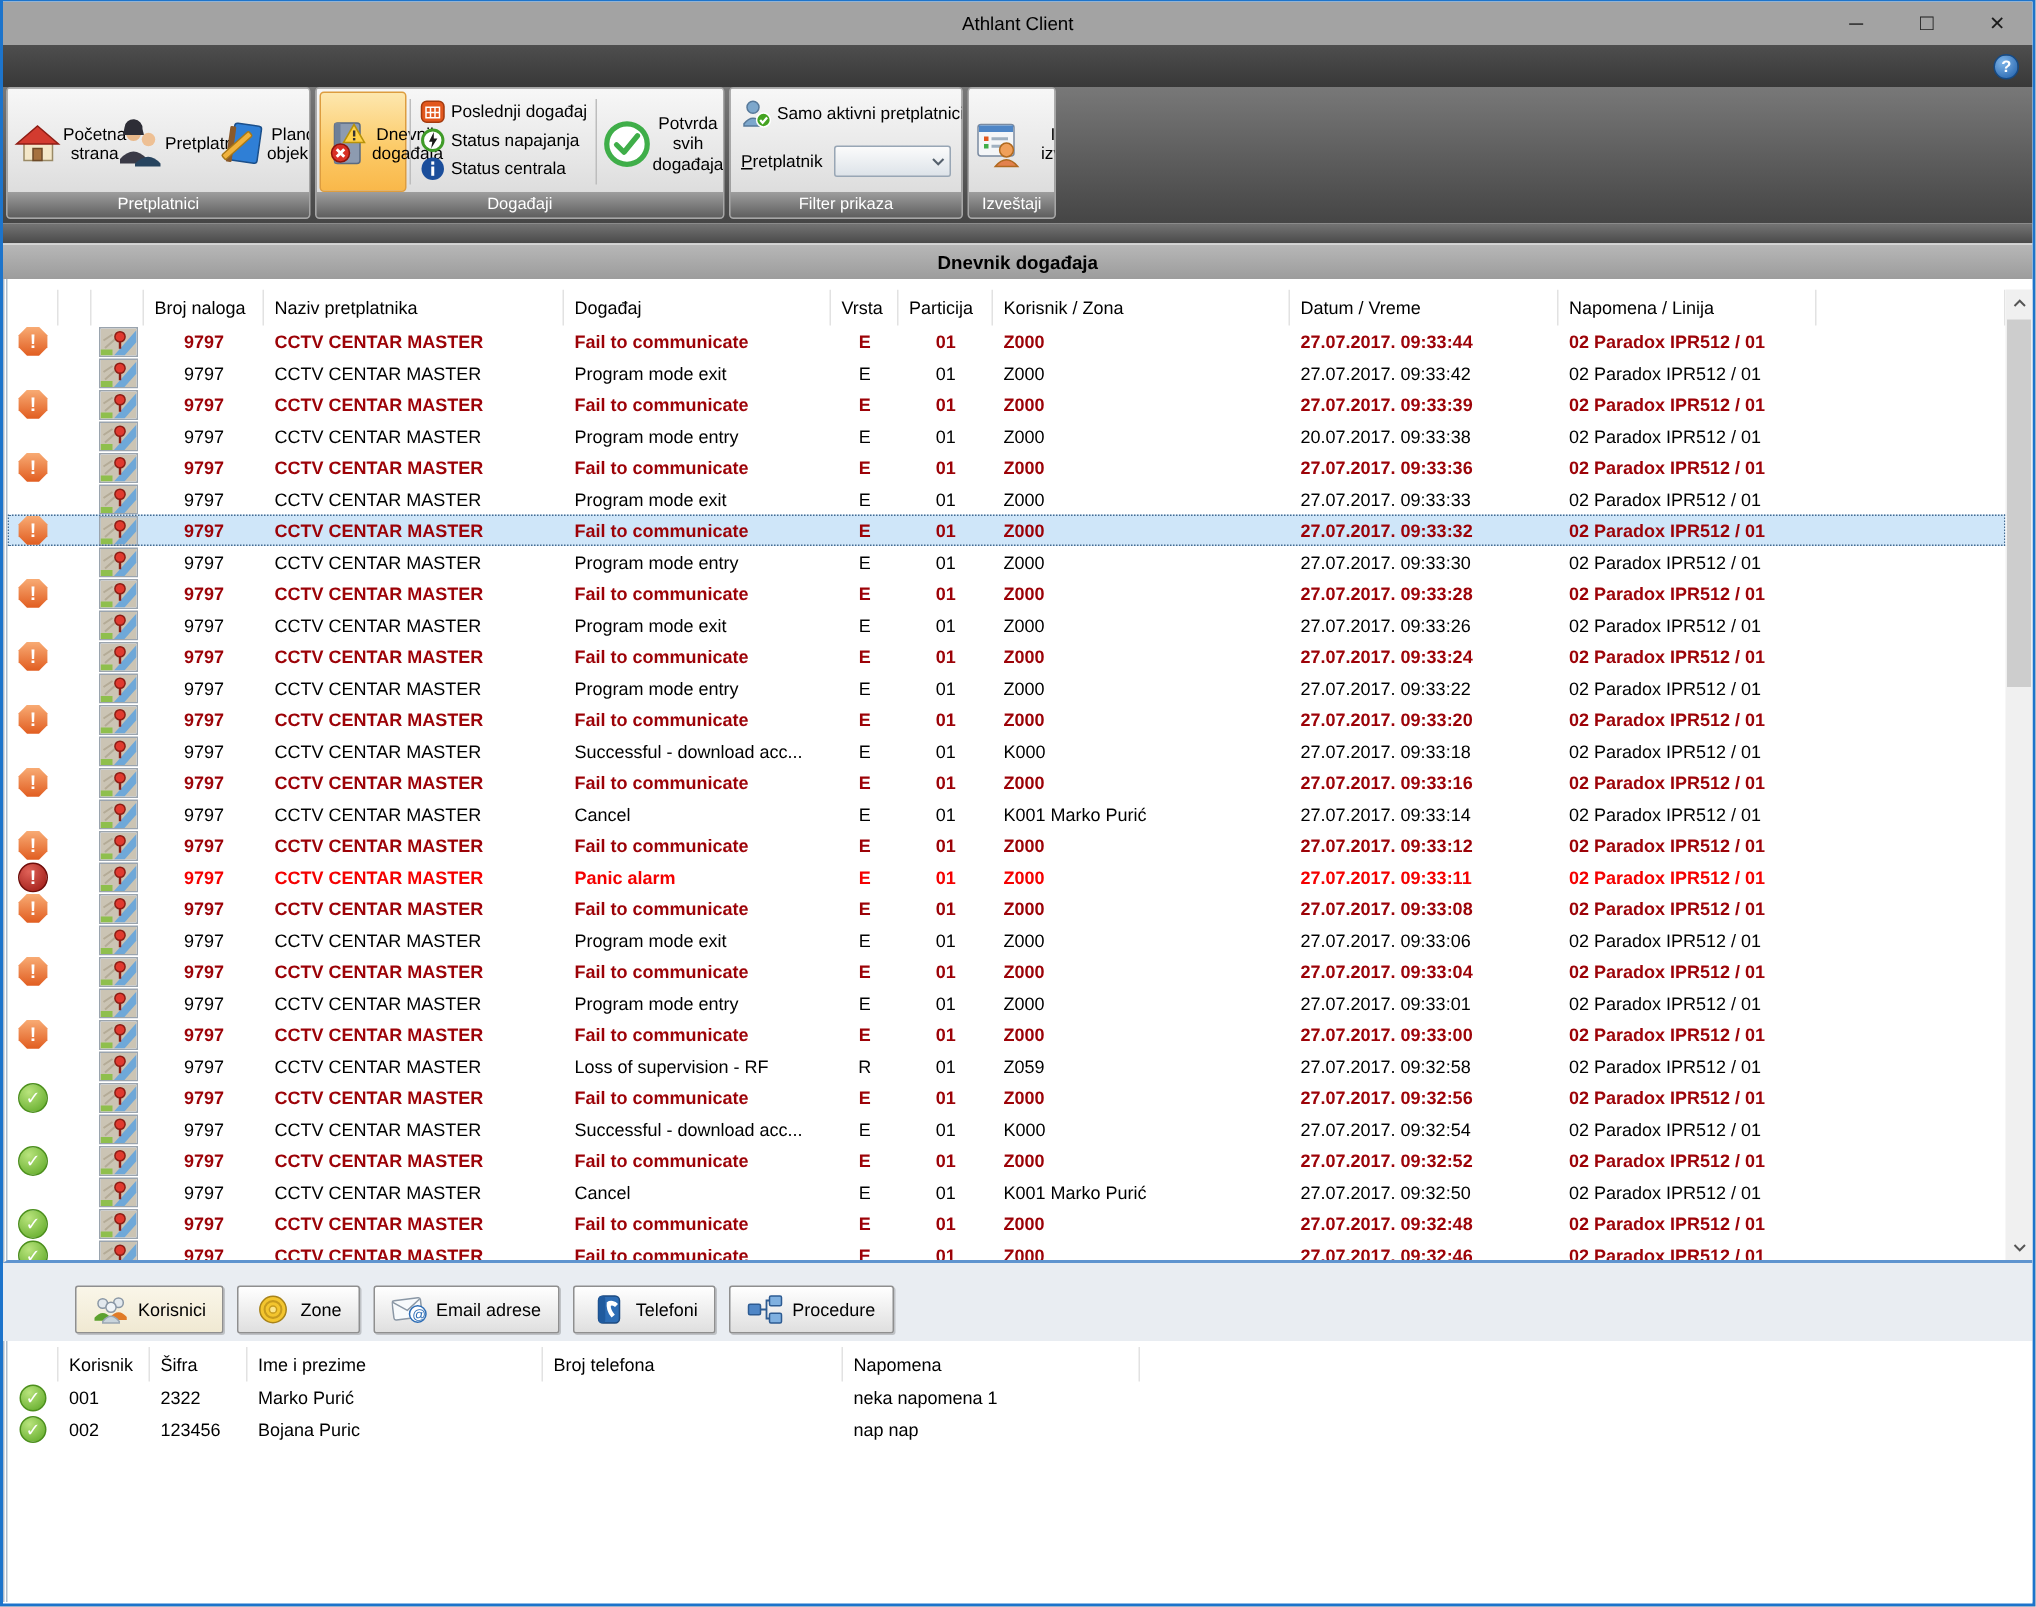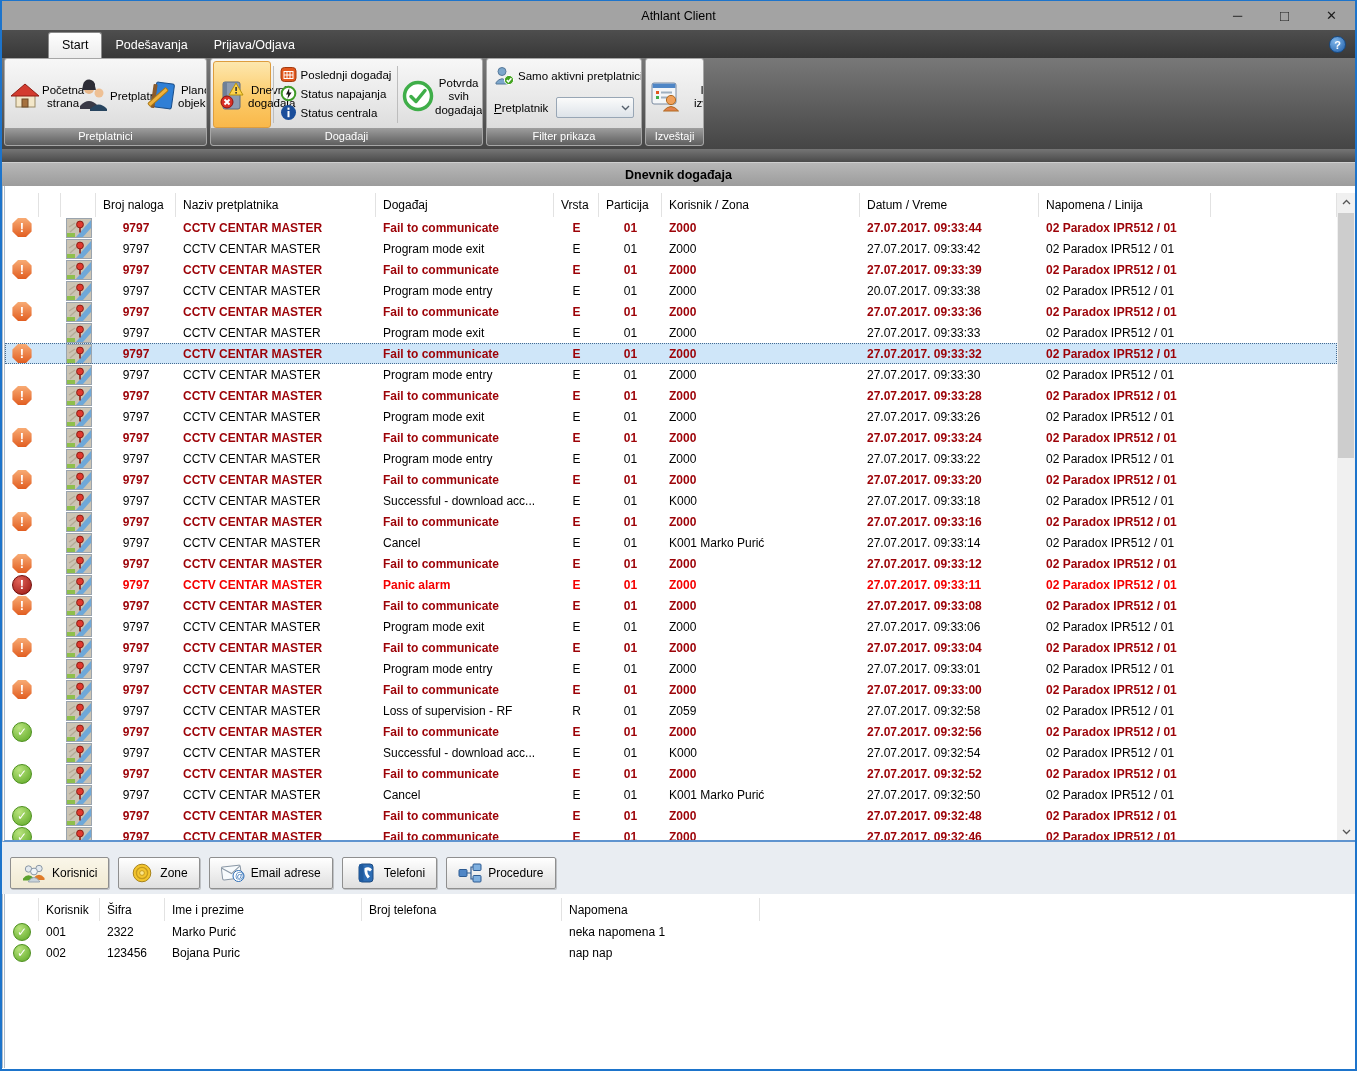"Start" div { html: <div> <div>Start</div> <div>Podešavanja</div> <div>Prijava/Odjava</div> </div> -> none }
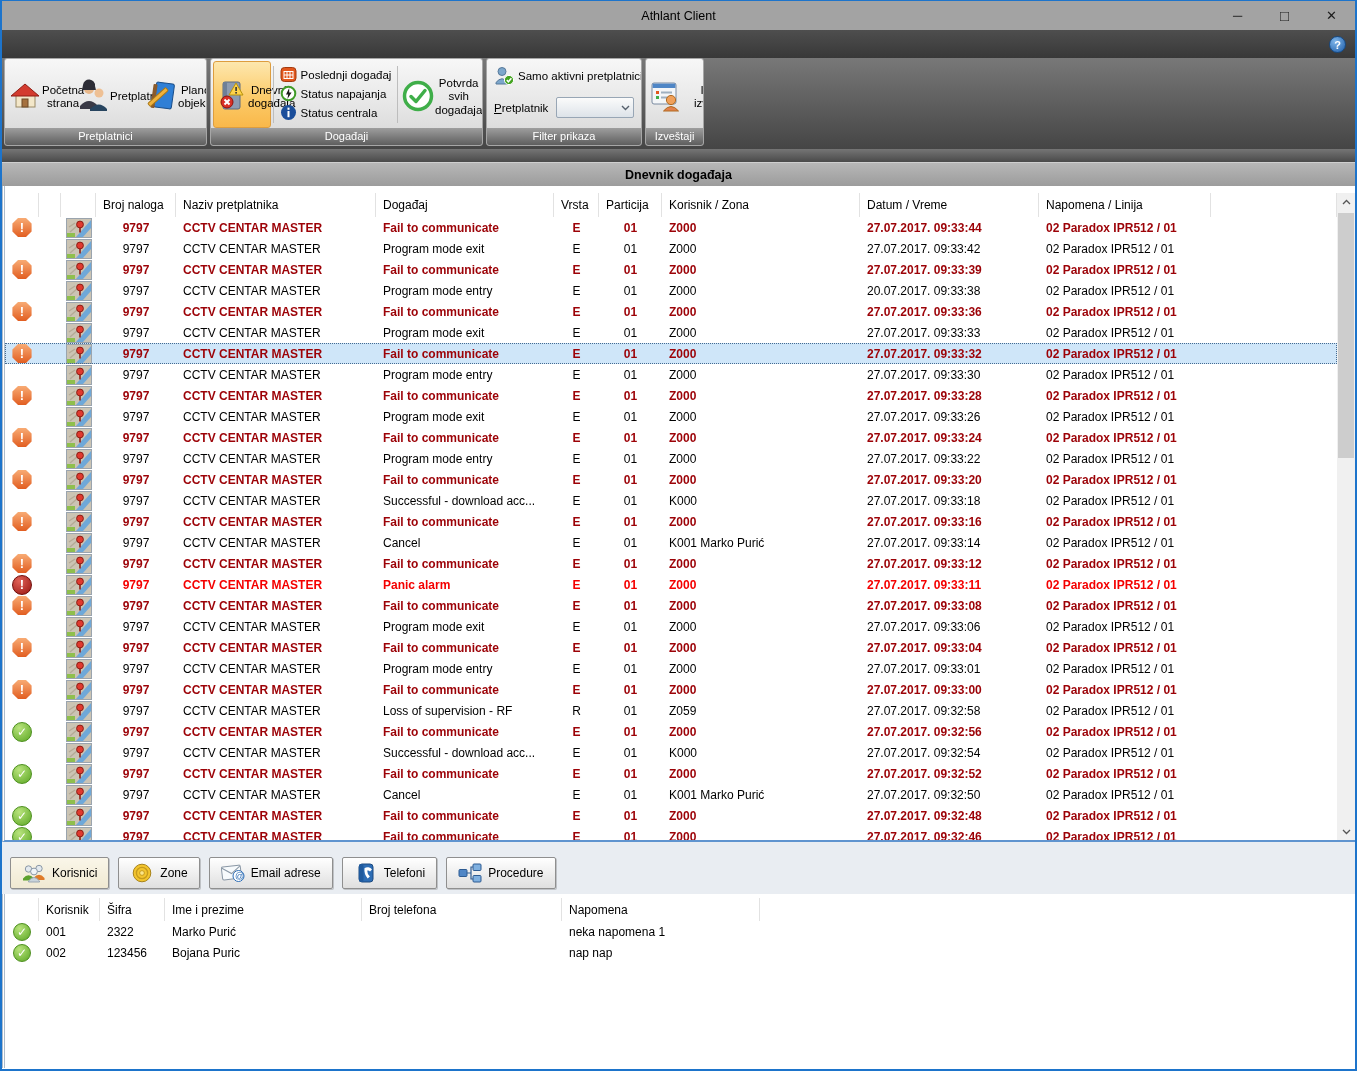"Korisnici" .btab.selected { margin-left: none -> 40px }
